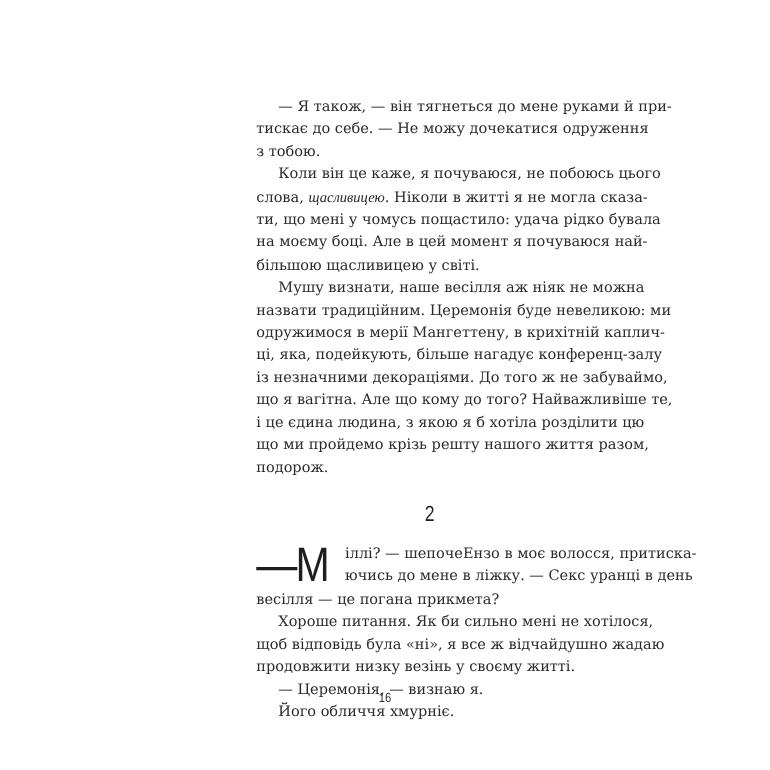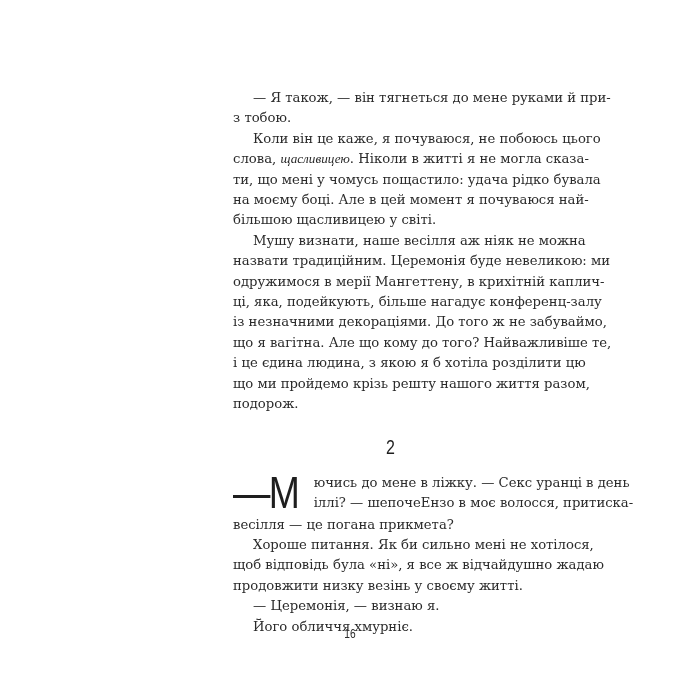"тискає до себе. — Не" span.line { html: none -> <span>тискає до себе. — Не можу дочекатися одруження</span> }
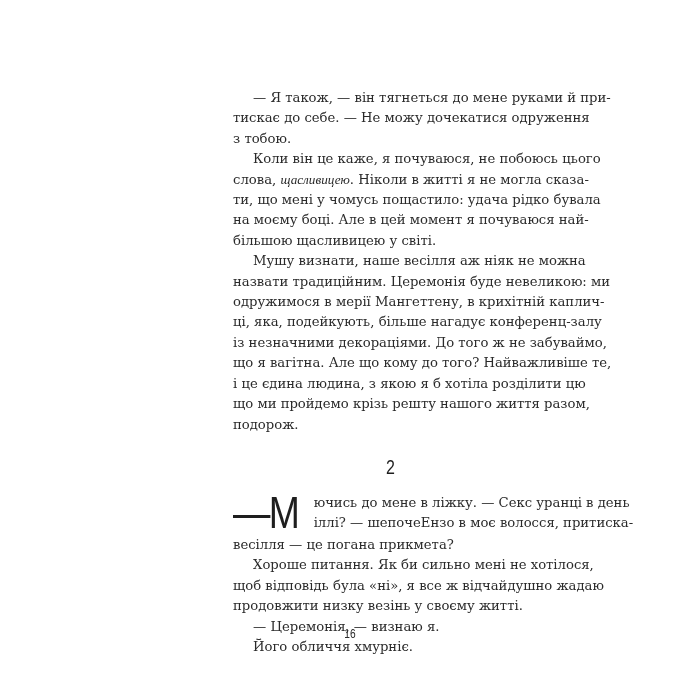"ючись до мене в ліжку." span.line { order: before "іллі? — шепочеЕнзо в моє" -> after "іллі? — шепочеЕнзо в моє" }
